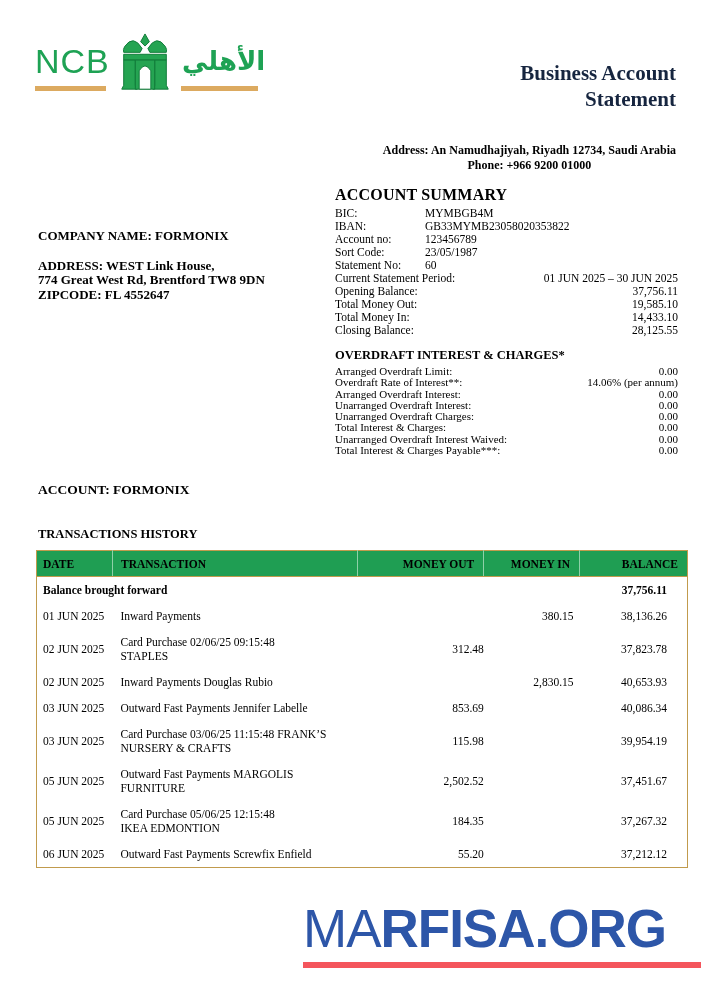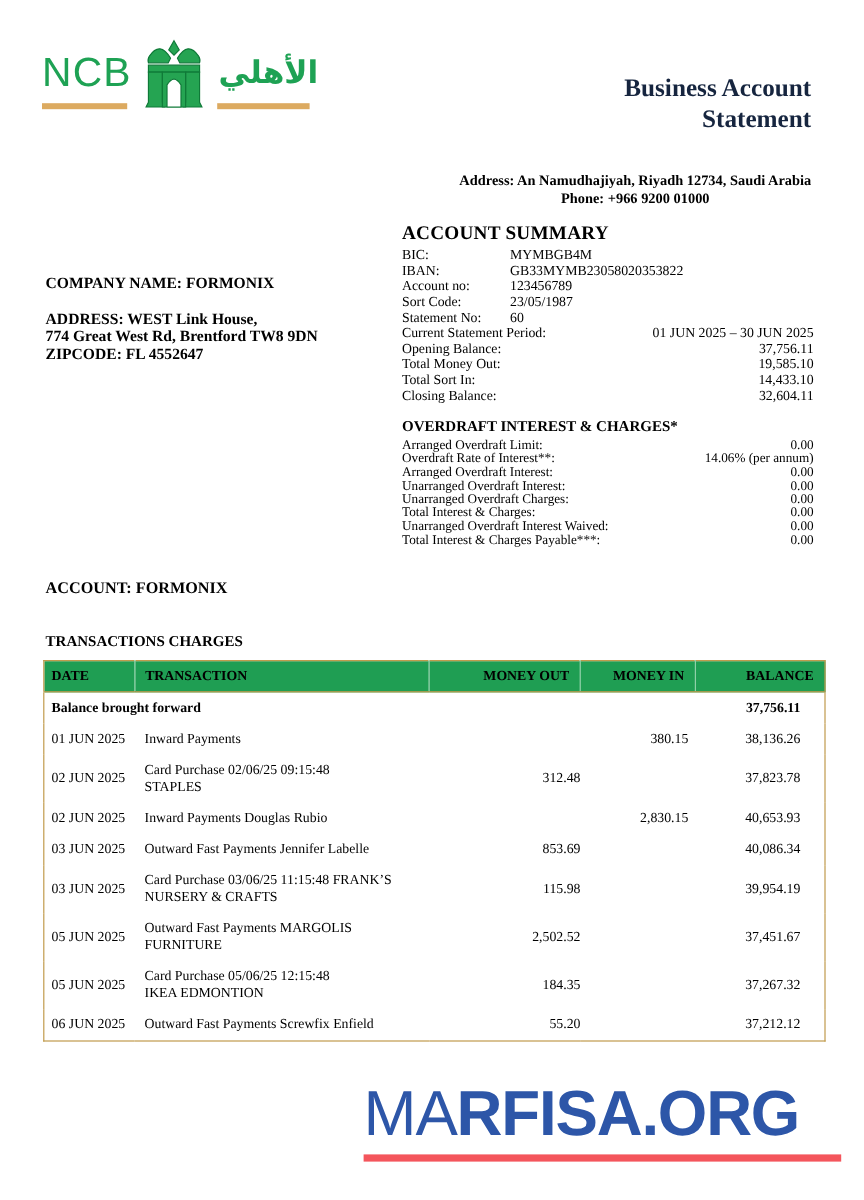"Total Sort In:" span.lbl { text: Sort -> Money }
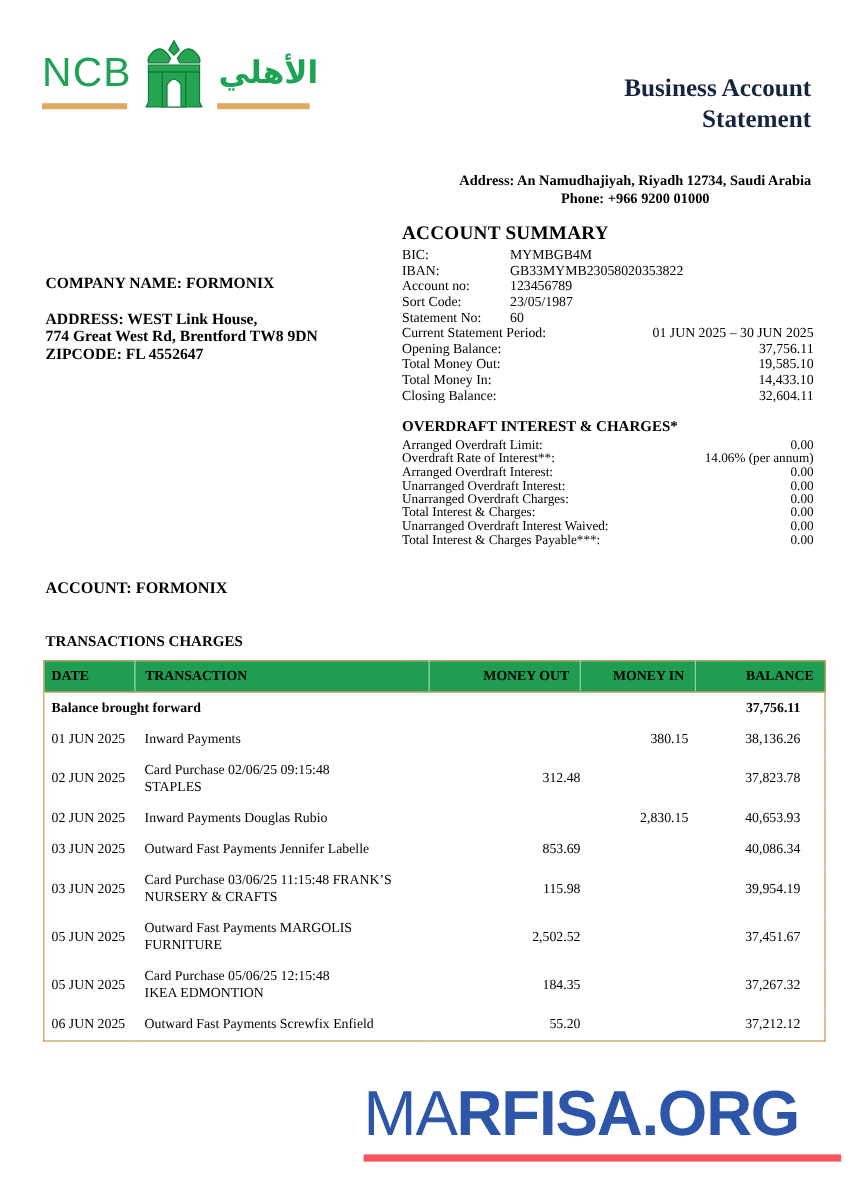"32,604.11" span.v-right { text: 32,604.11 -> 28,125.55 }
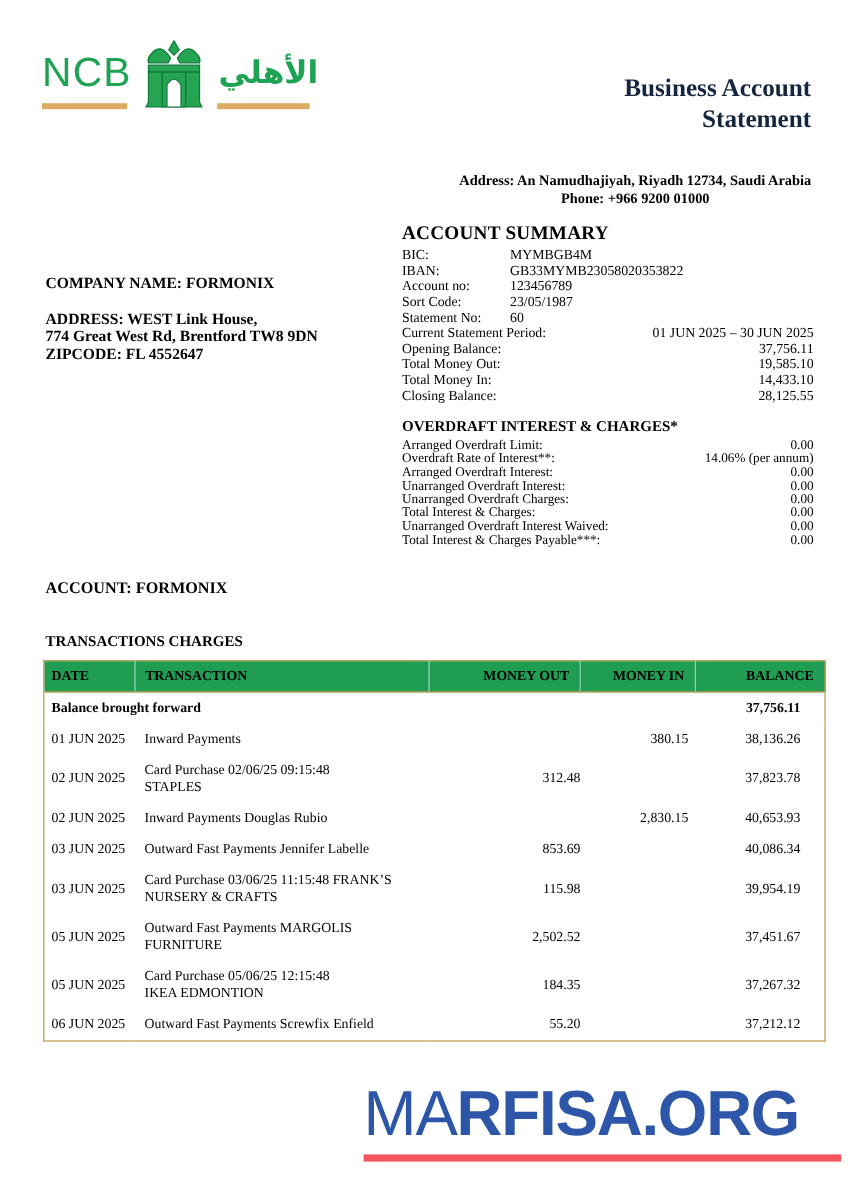"TRANSACTIONS CHARGES" div.tx-title { text: CHARGES -> HISTORY }
